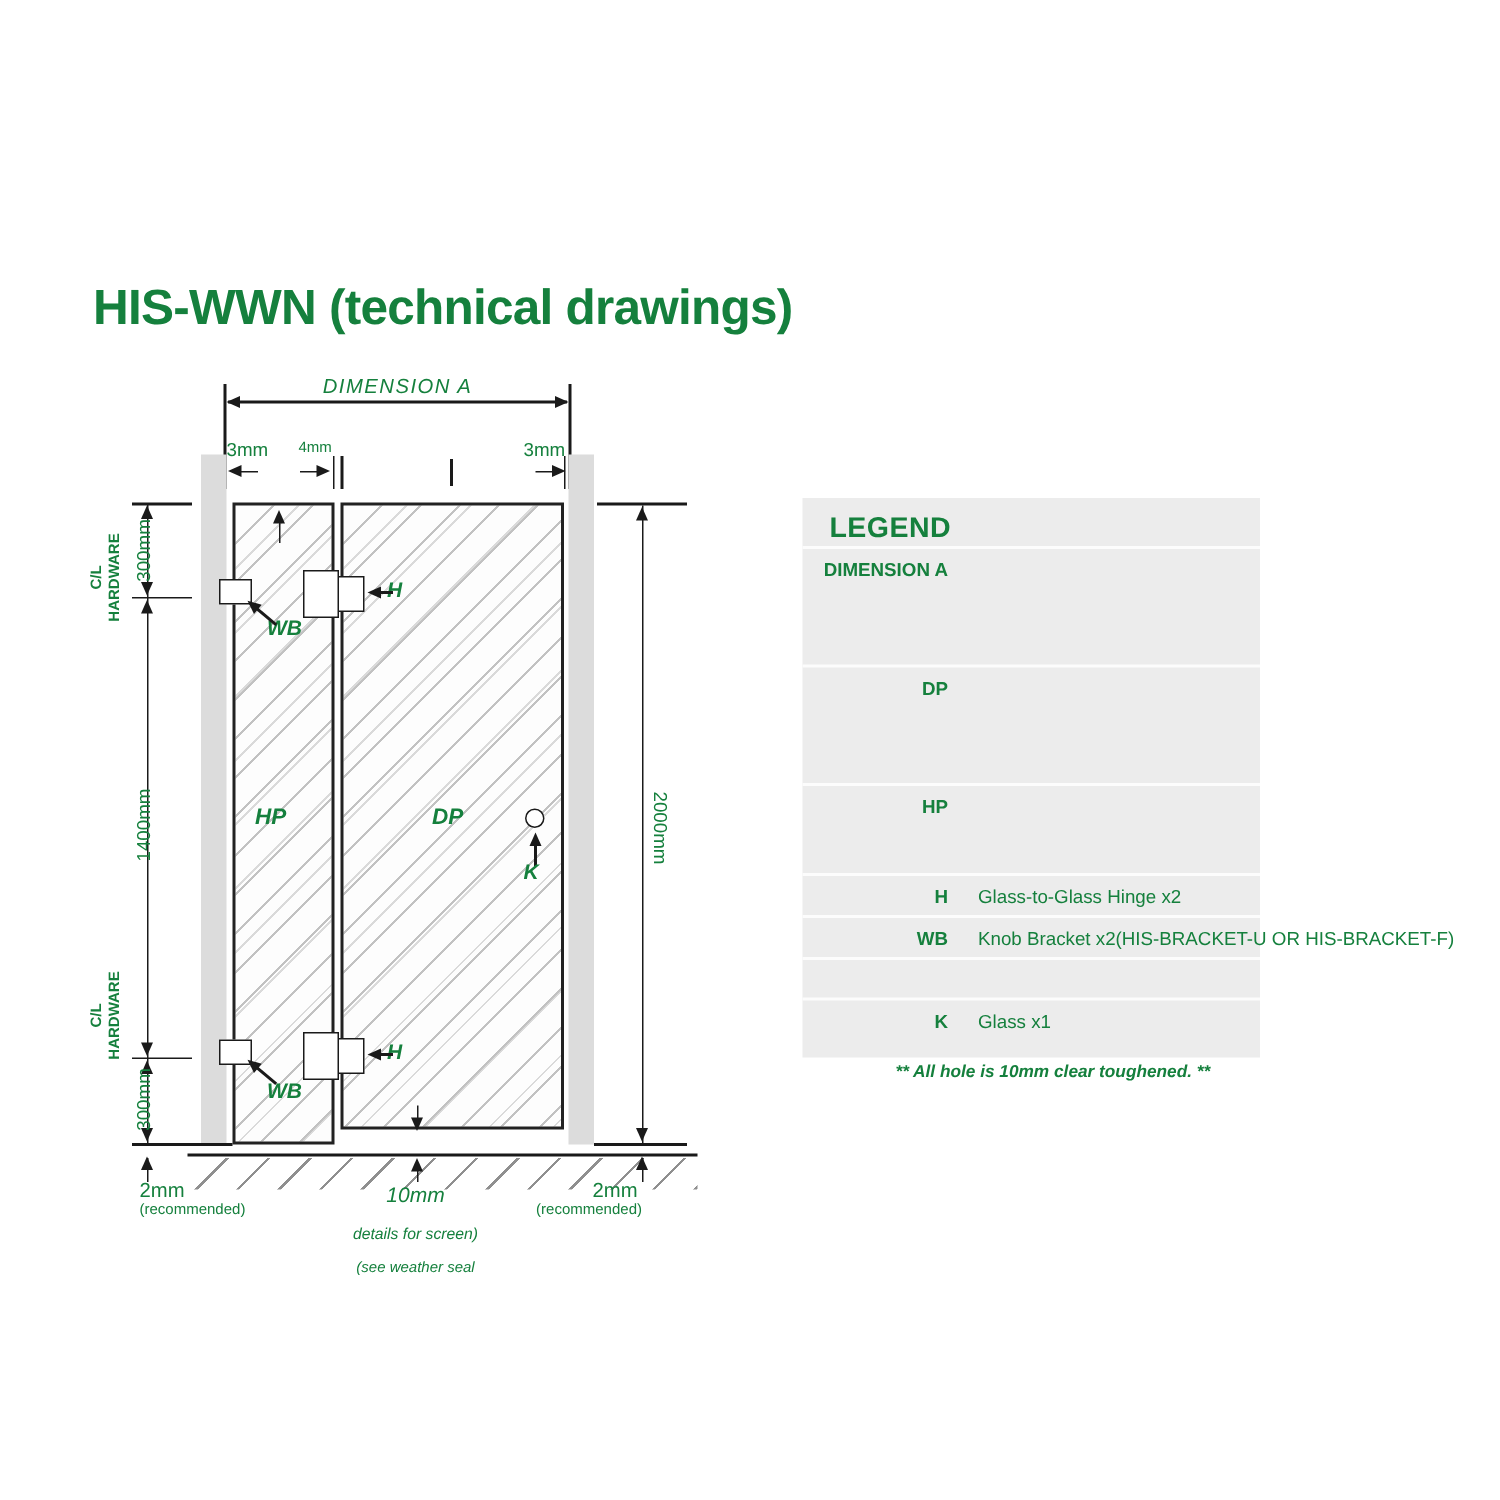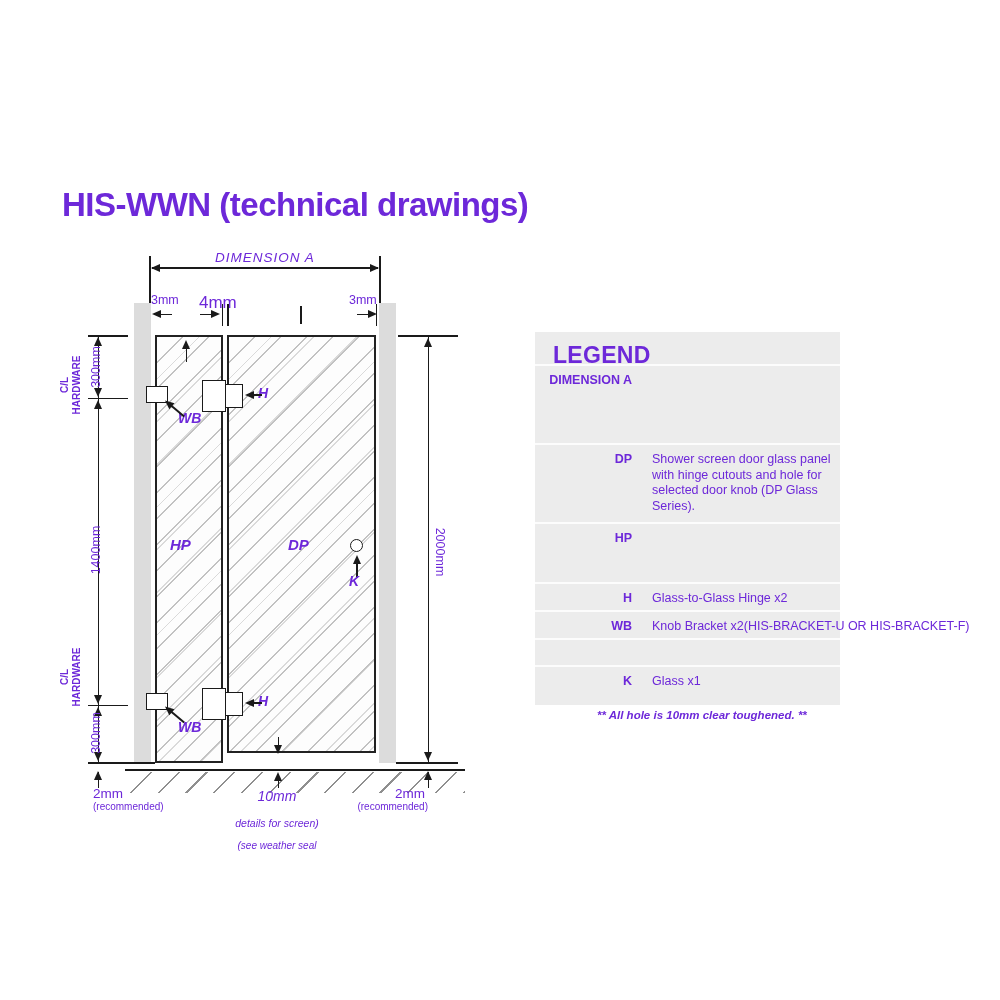"HIS-WWN (technical drawings)" #page { color: #6d28d9 -> #15803d }
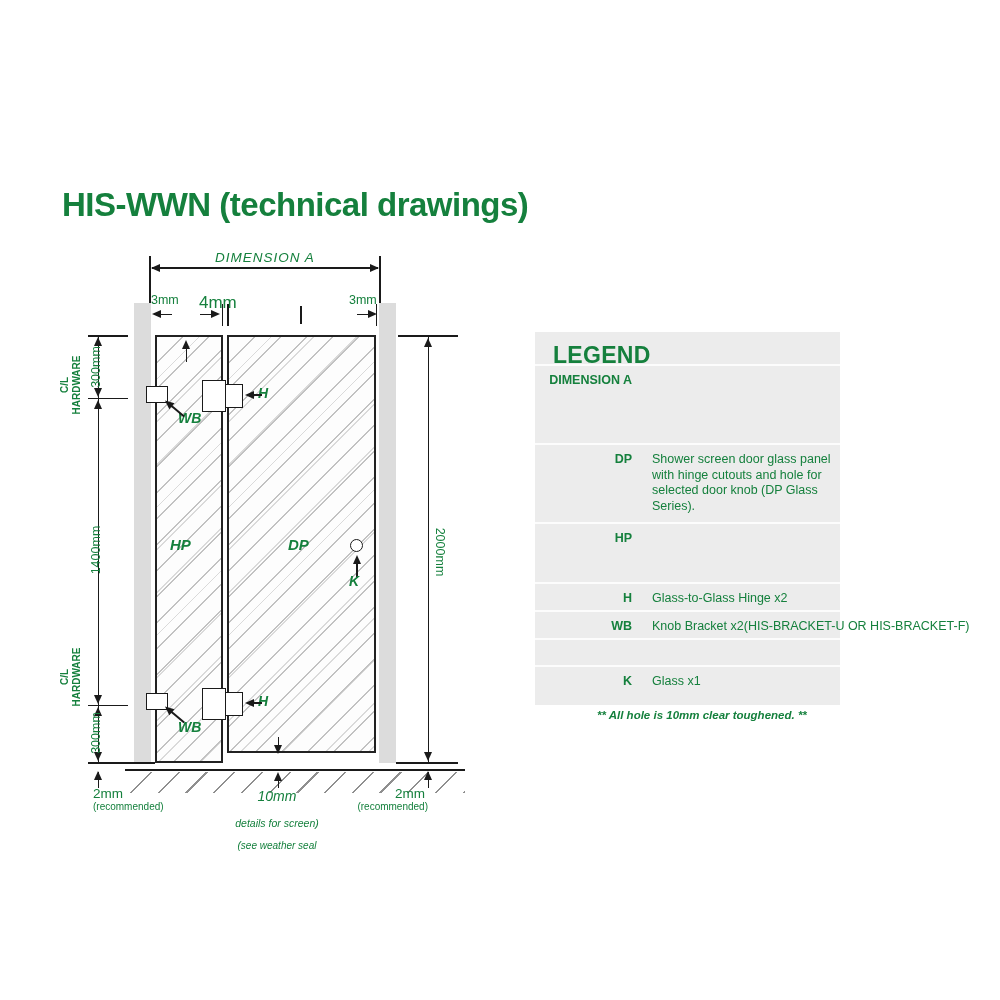"4mm" div.lbl { font-size: 17px -> 10px }
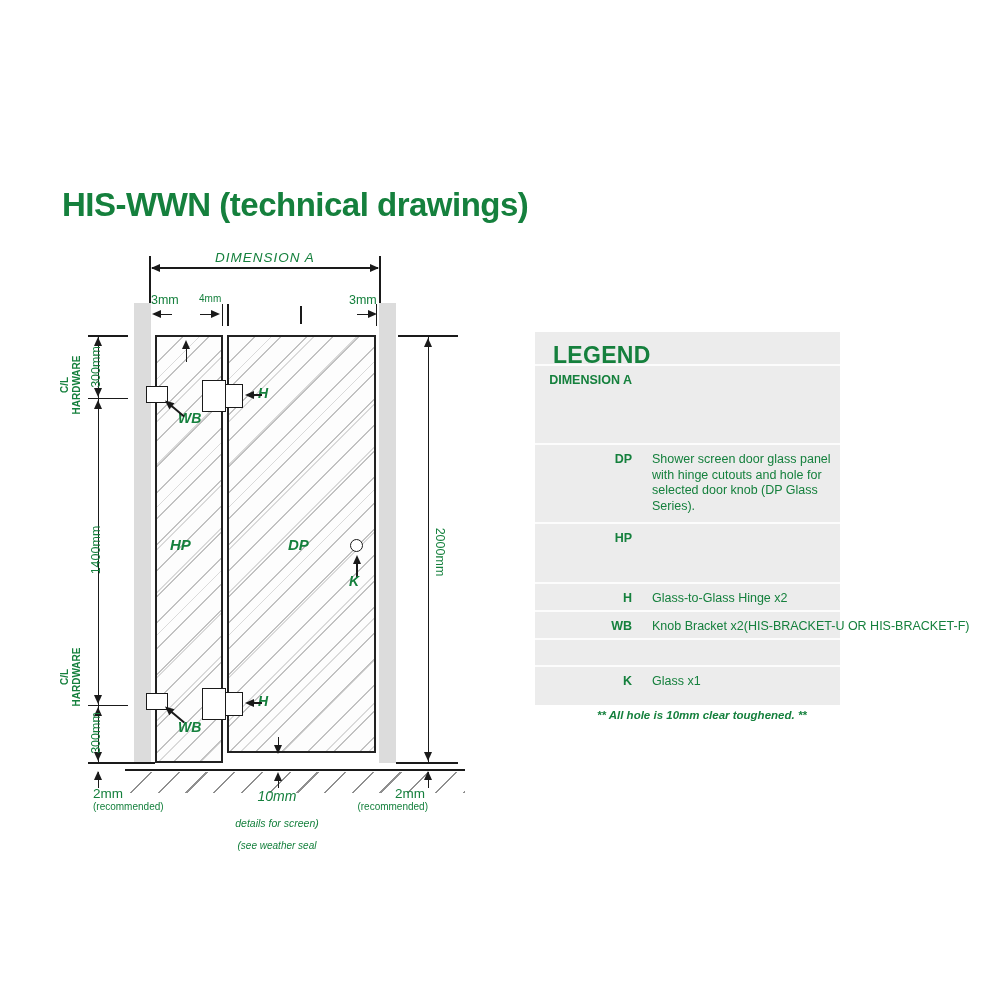"LEGEND" .legend-title { font-size: 23px -> 19px }
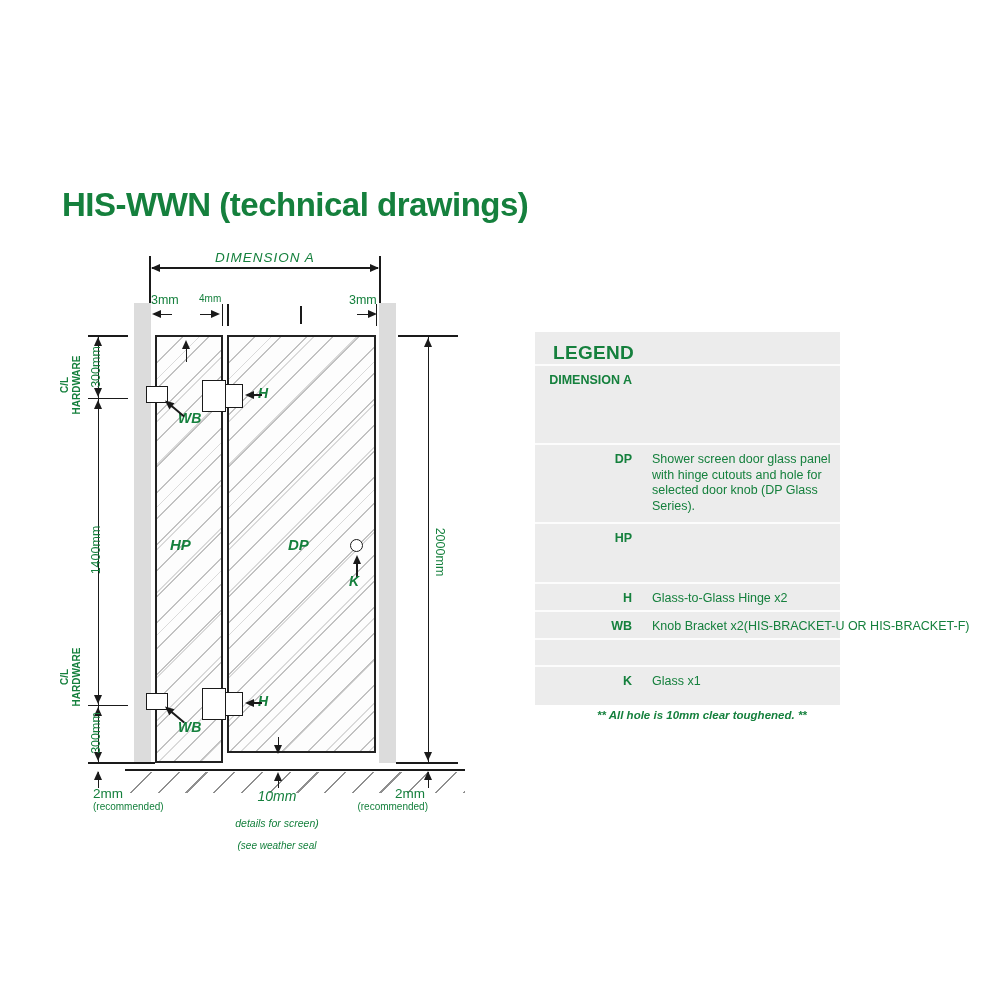"Shower screen door glass panel" div.desc { html: <div>Shower screen door glass panel with hinge cutouts and hole for selected door knob (DP Glass Series).</div> -> none }
